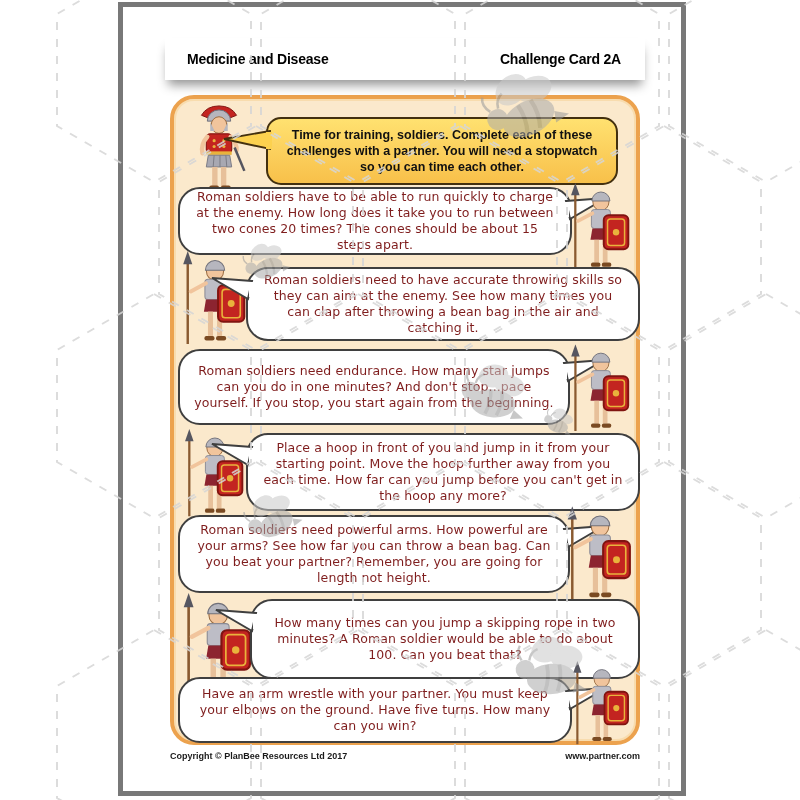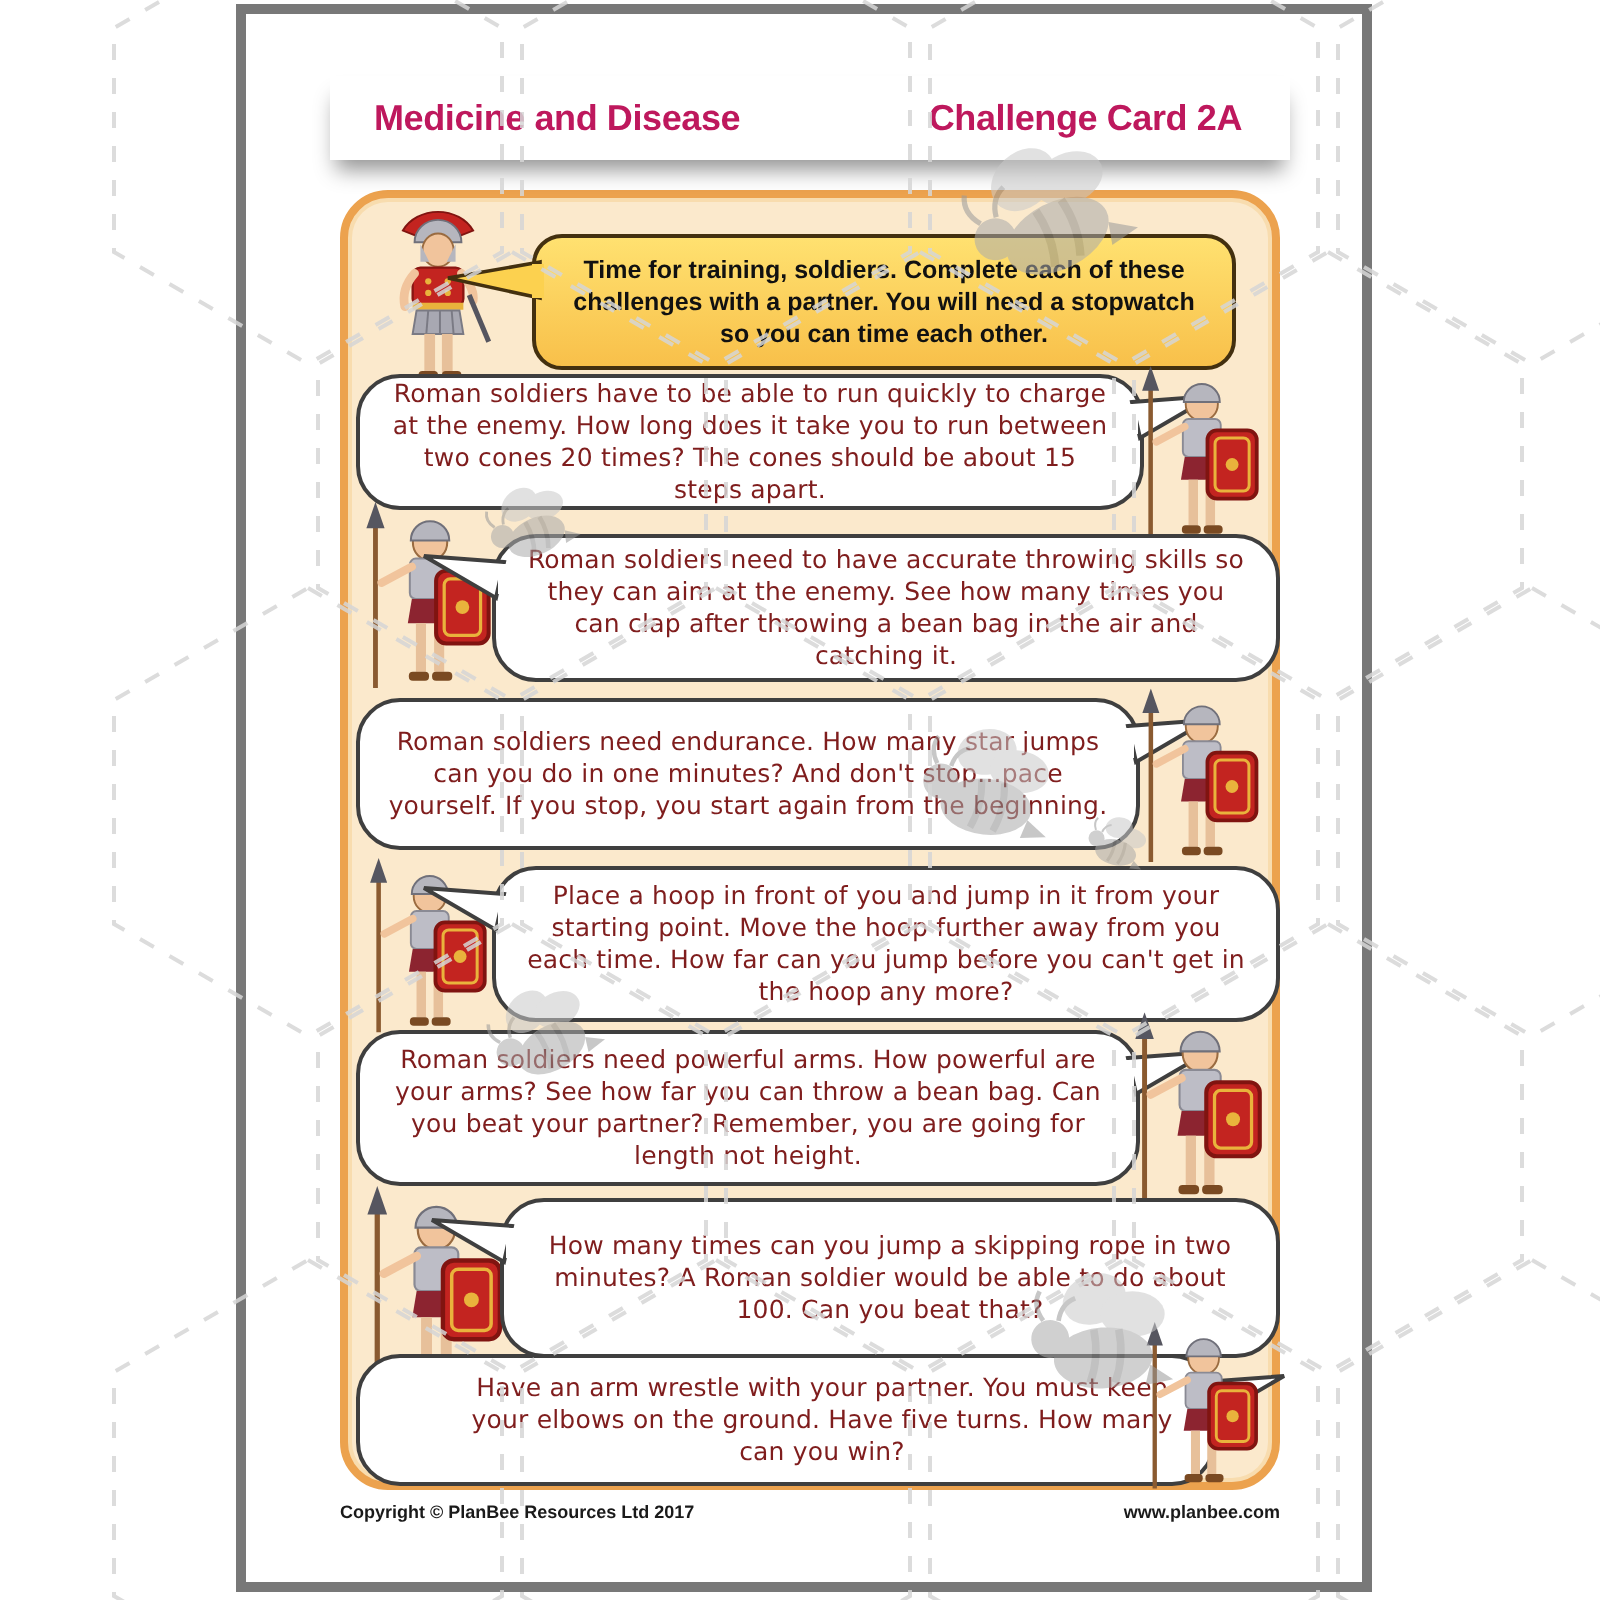"Medicine and Disease" .header-band span { color: #be185d -> #000000; font-size: 18px -> 14px }
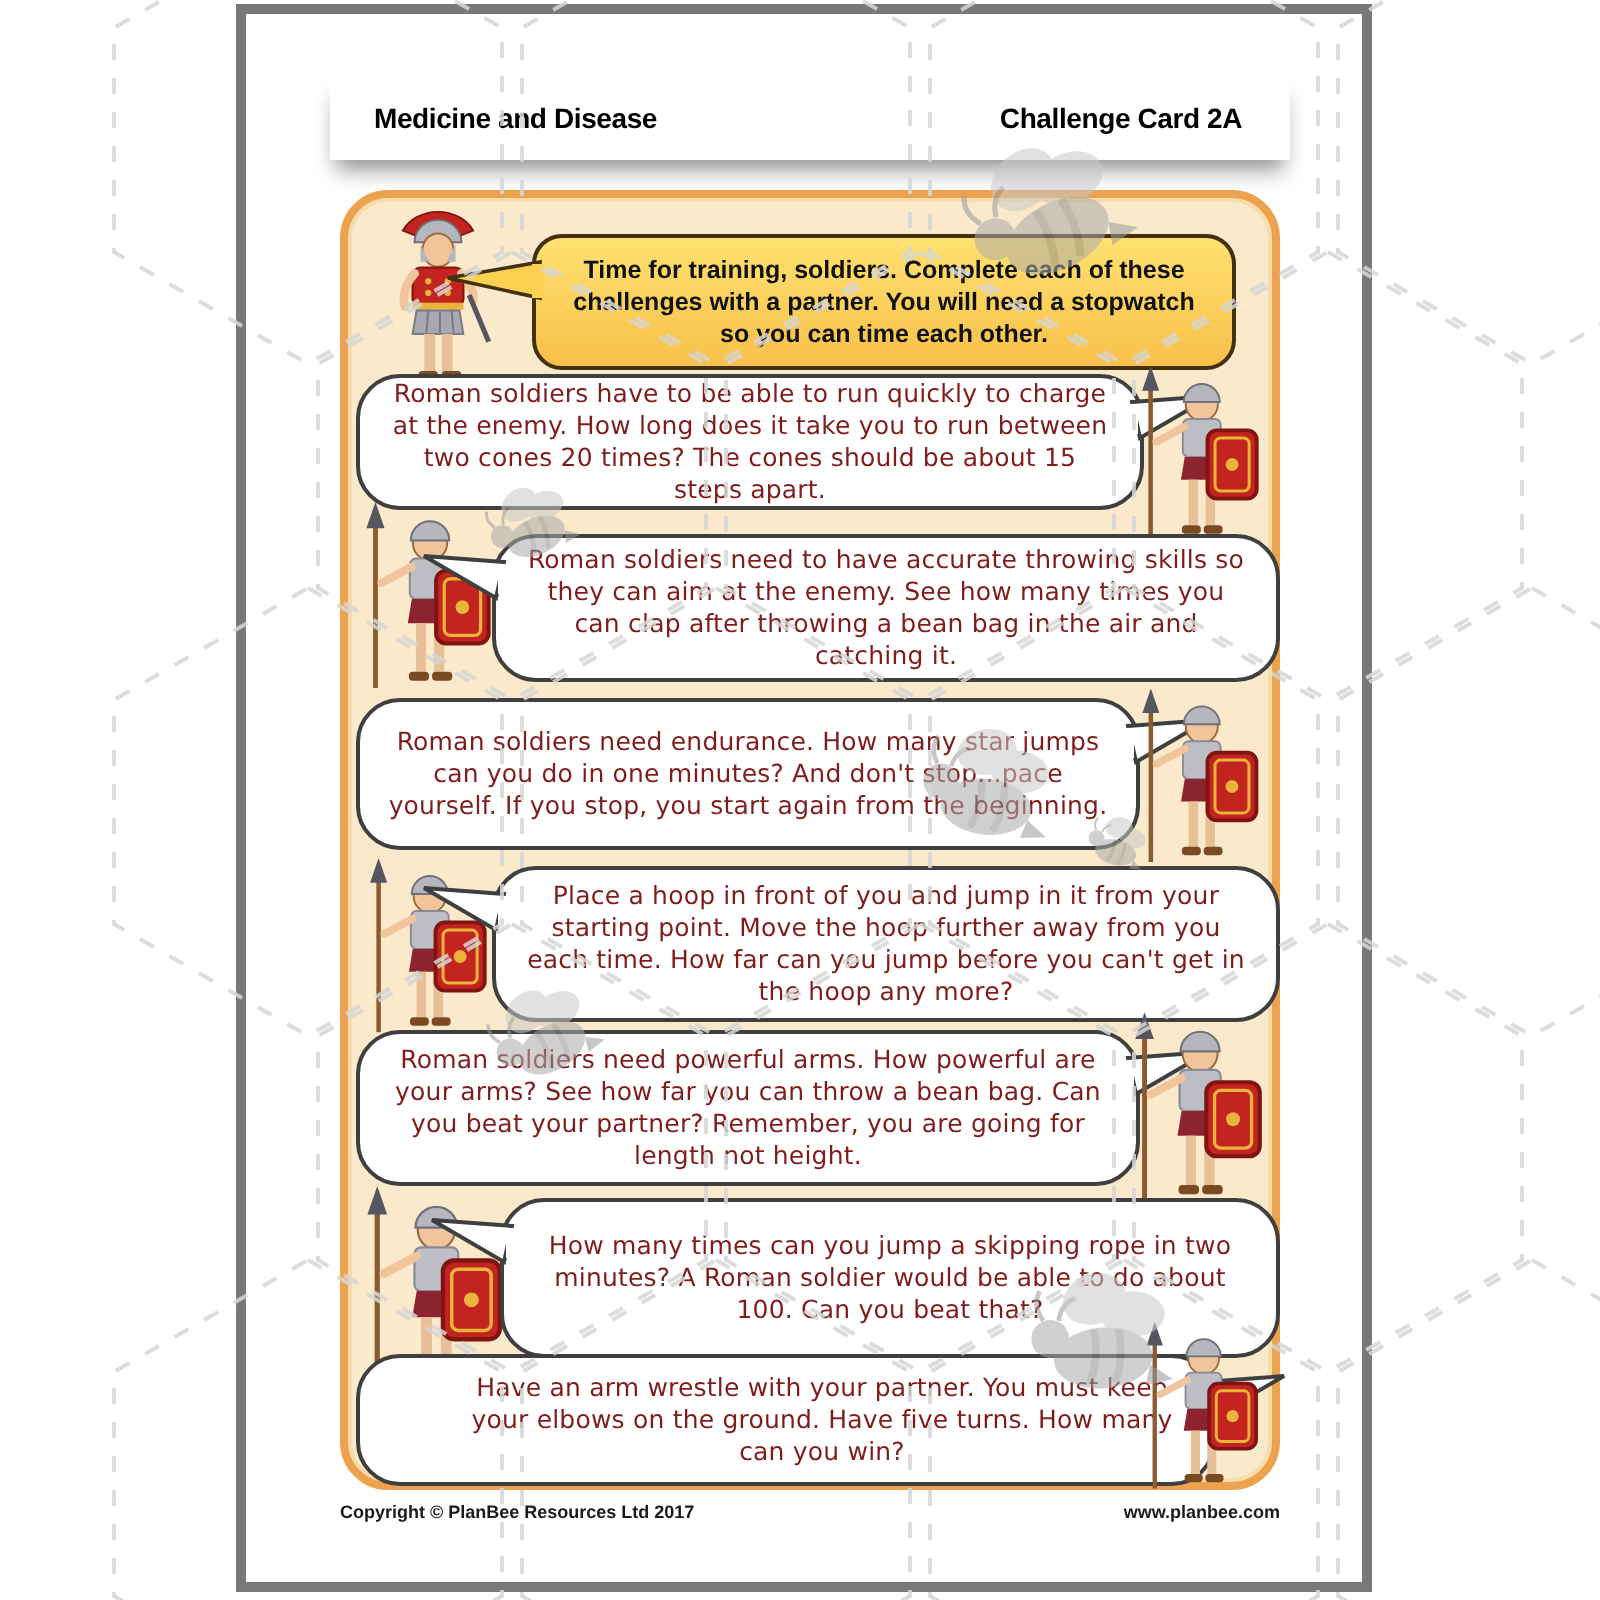"Have an arm wrestle with" .b7 { padding-left: 36px -> none }
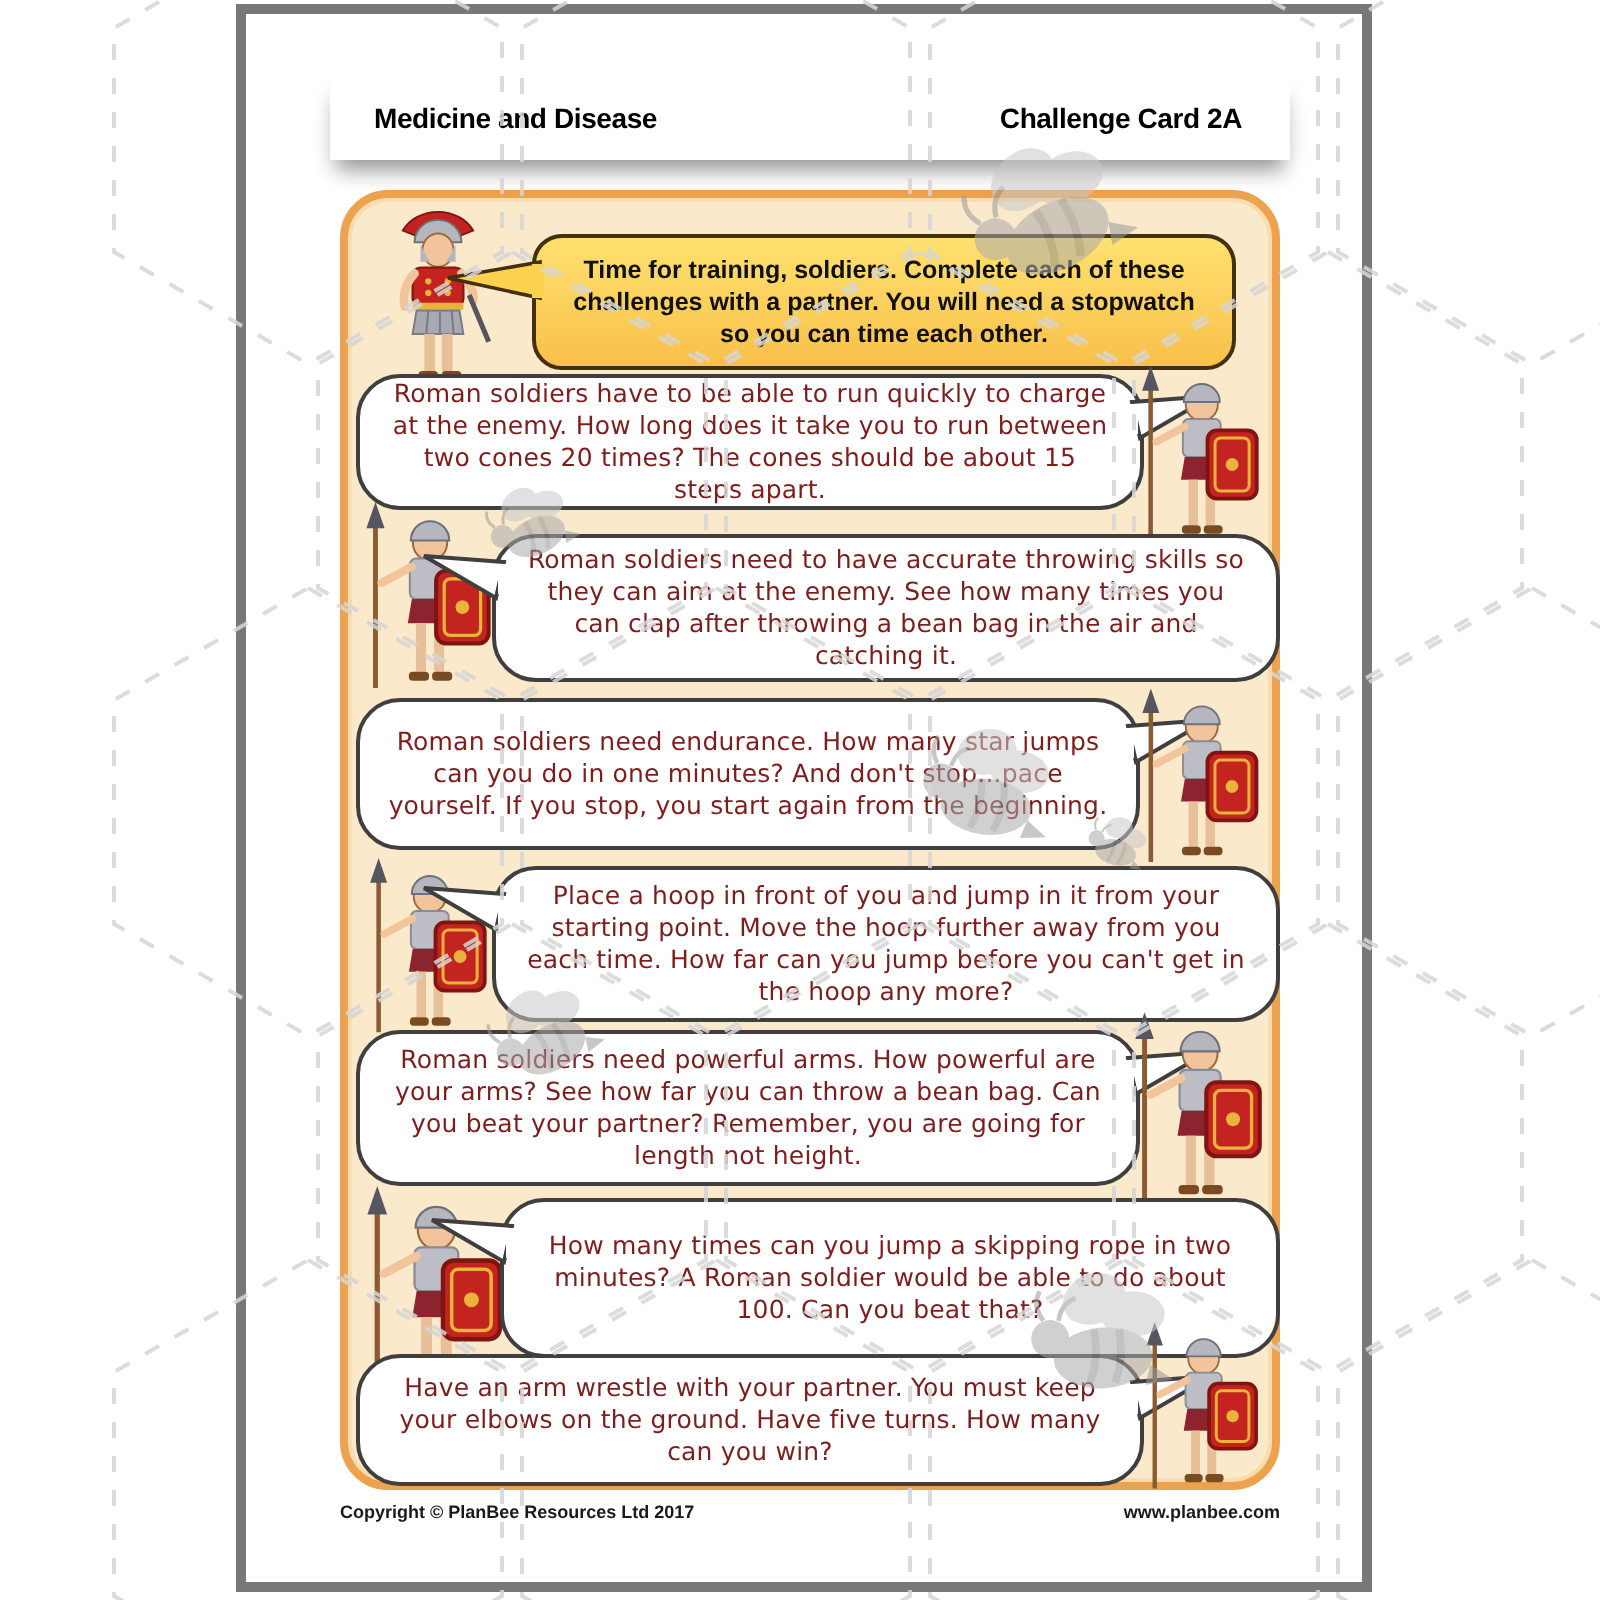"www.planbee.com" span { text: www.planbee.com -> www.partner.com }
